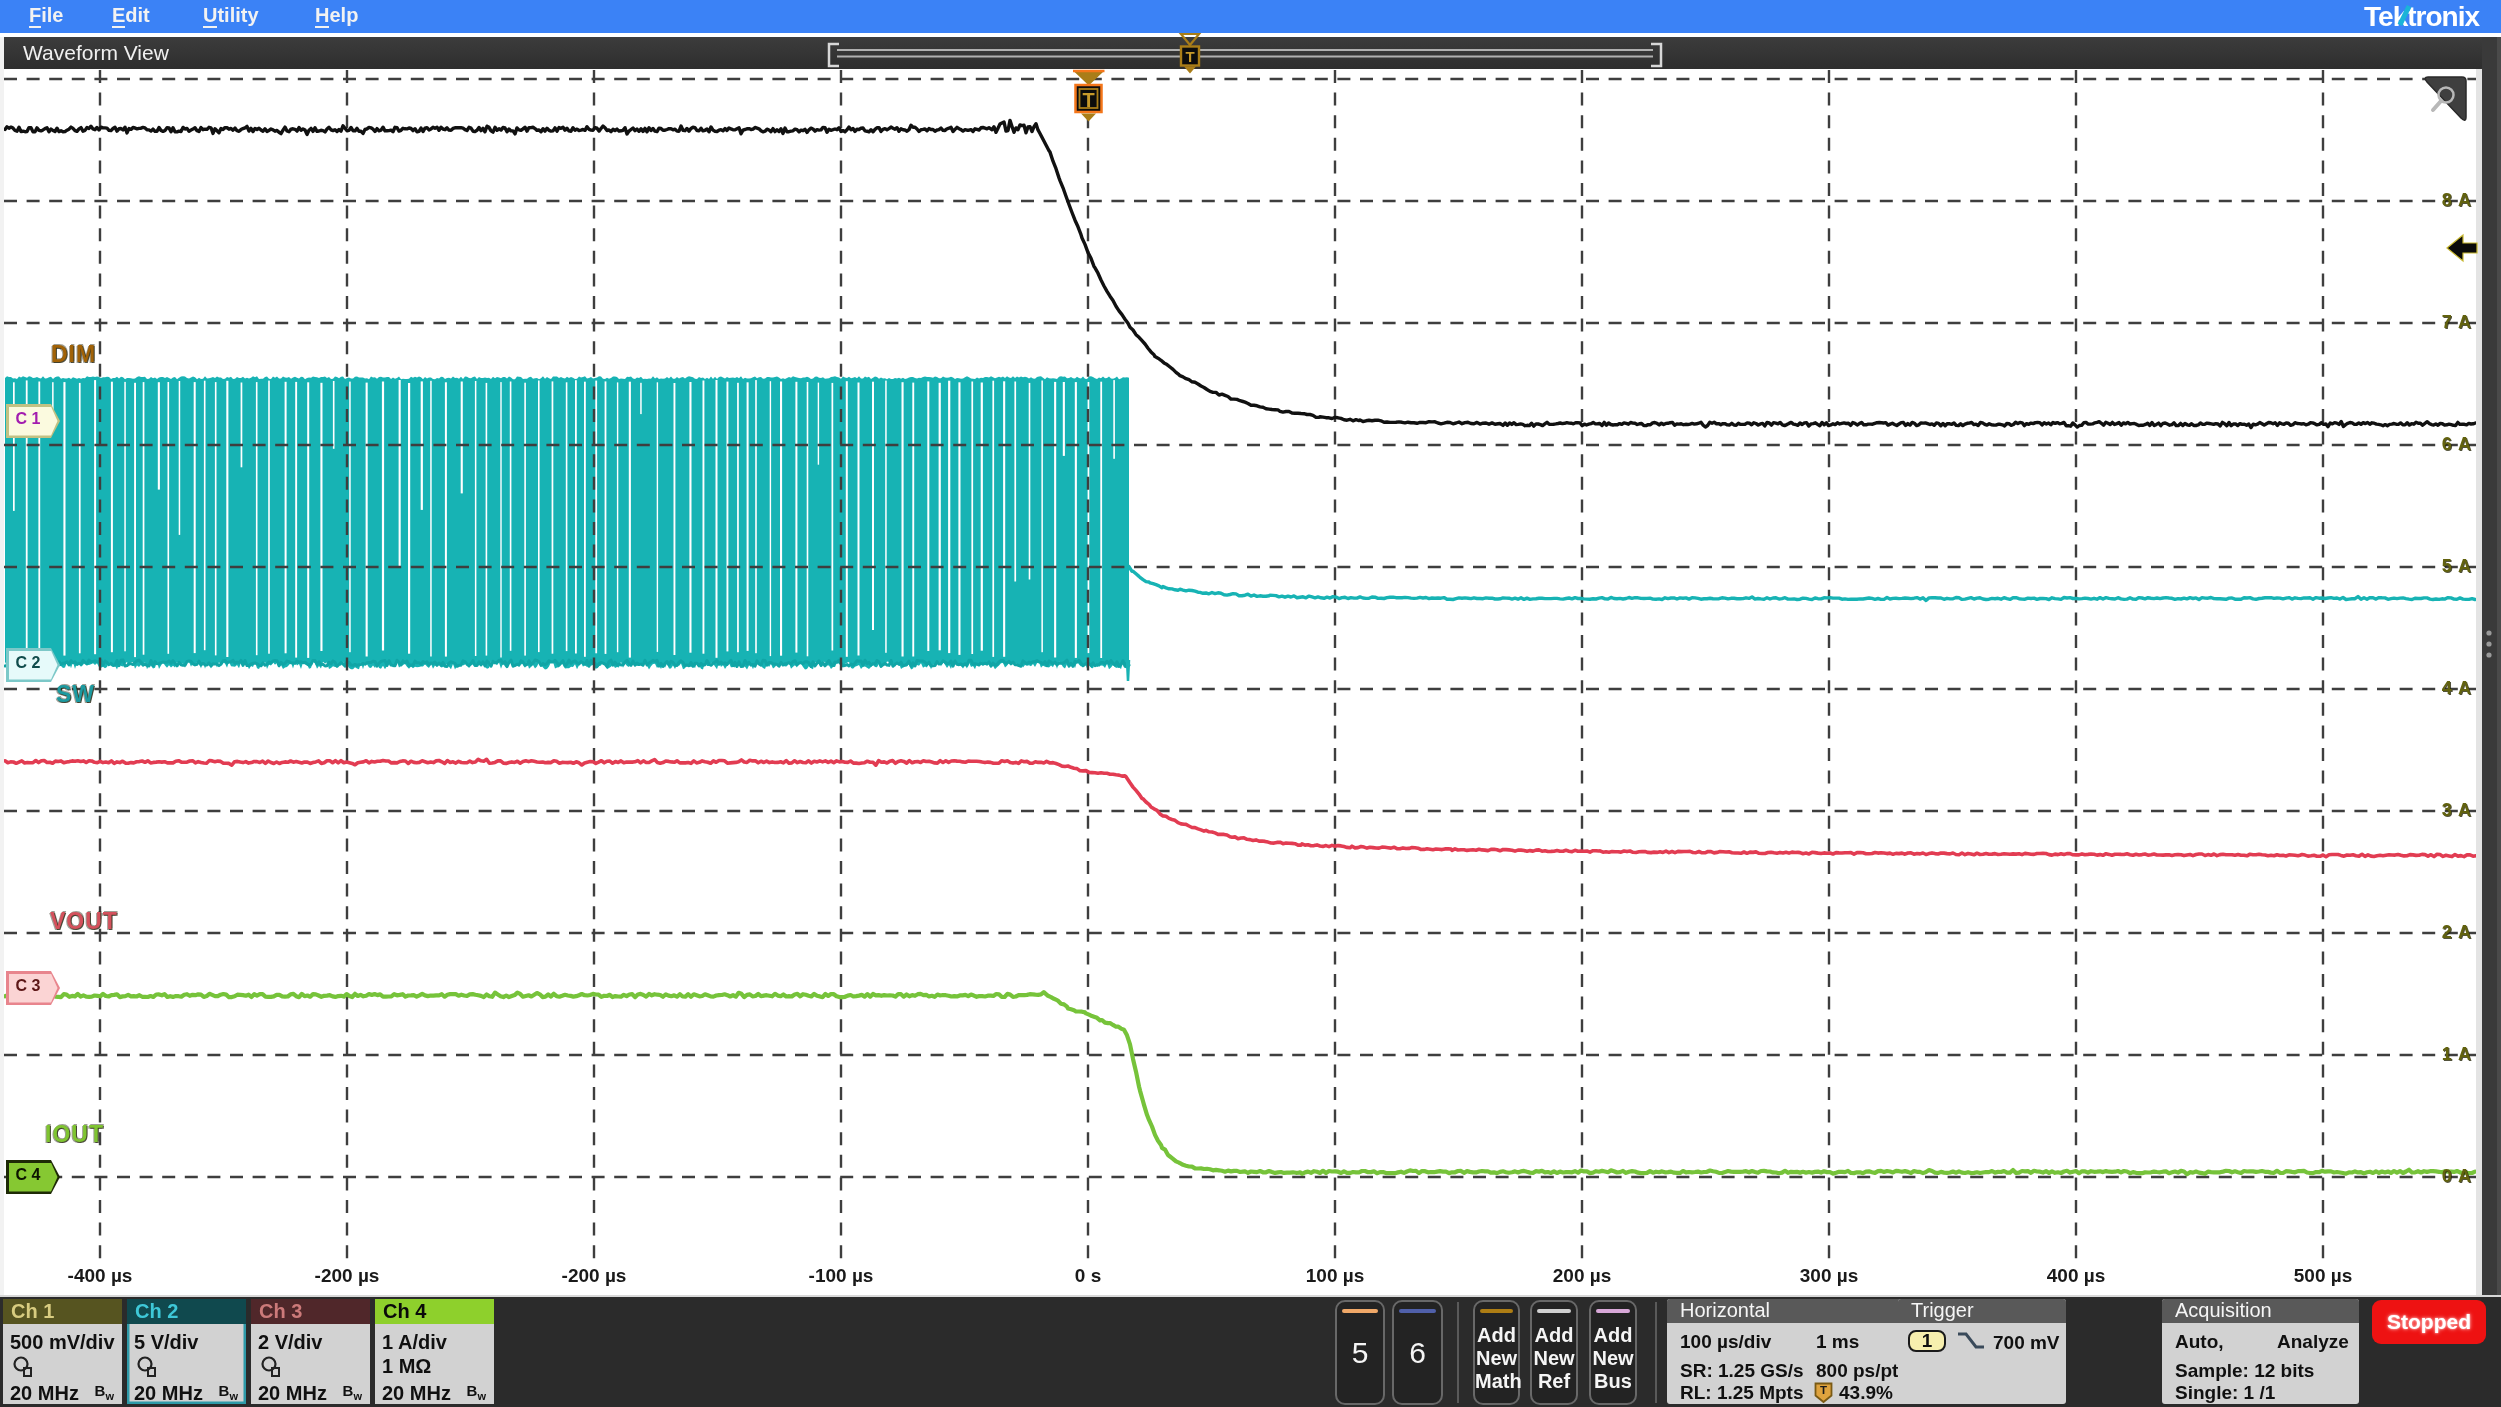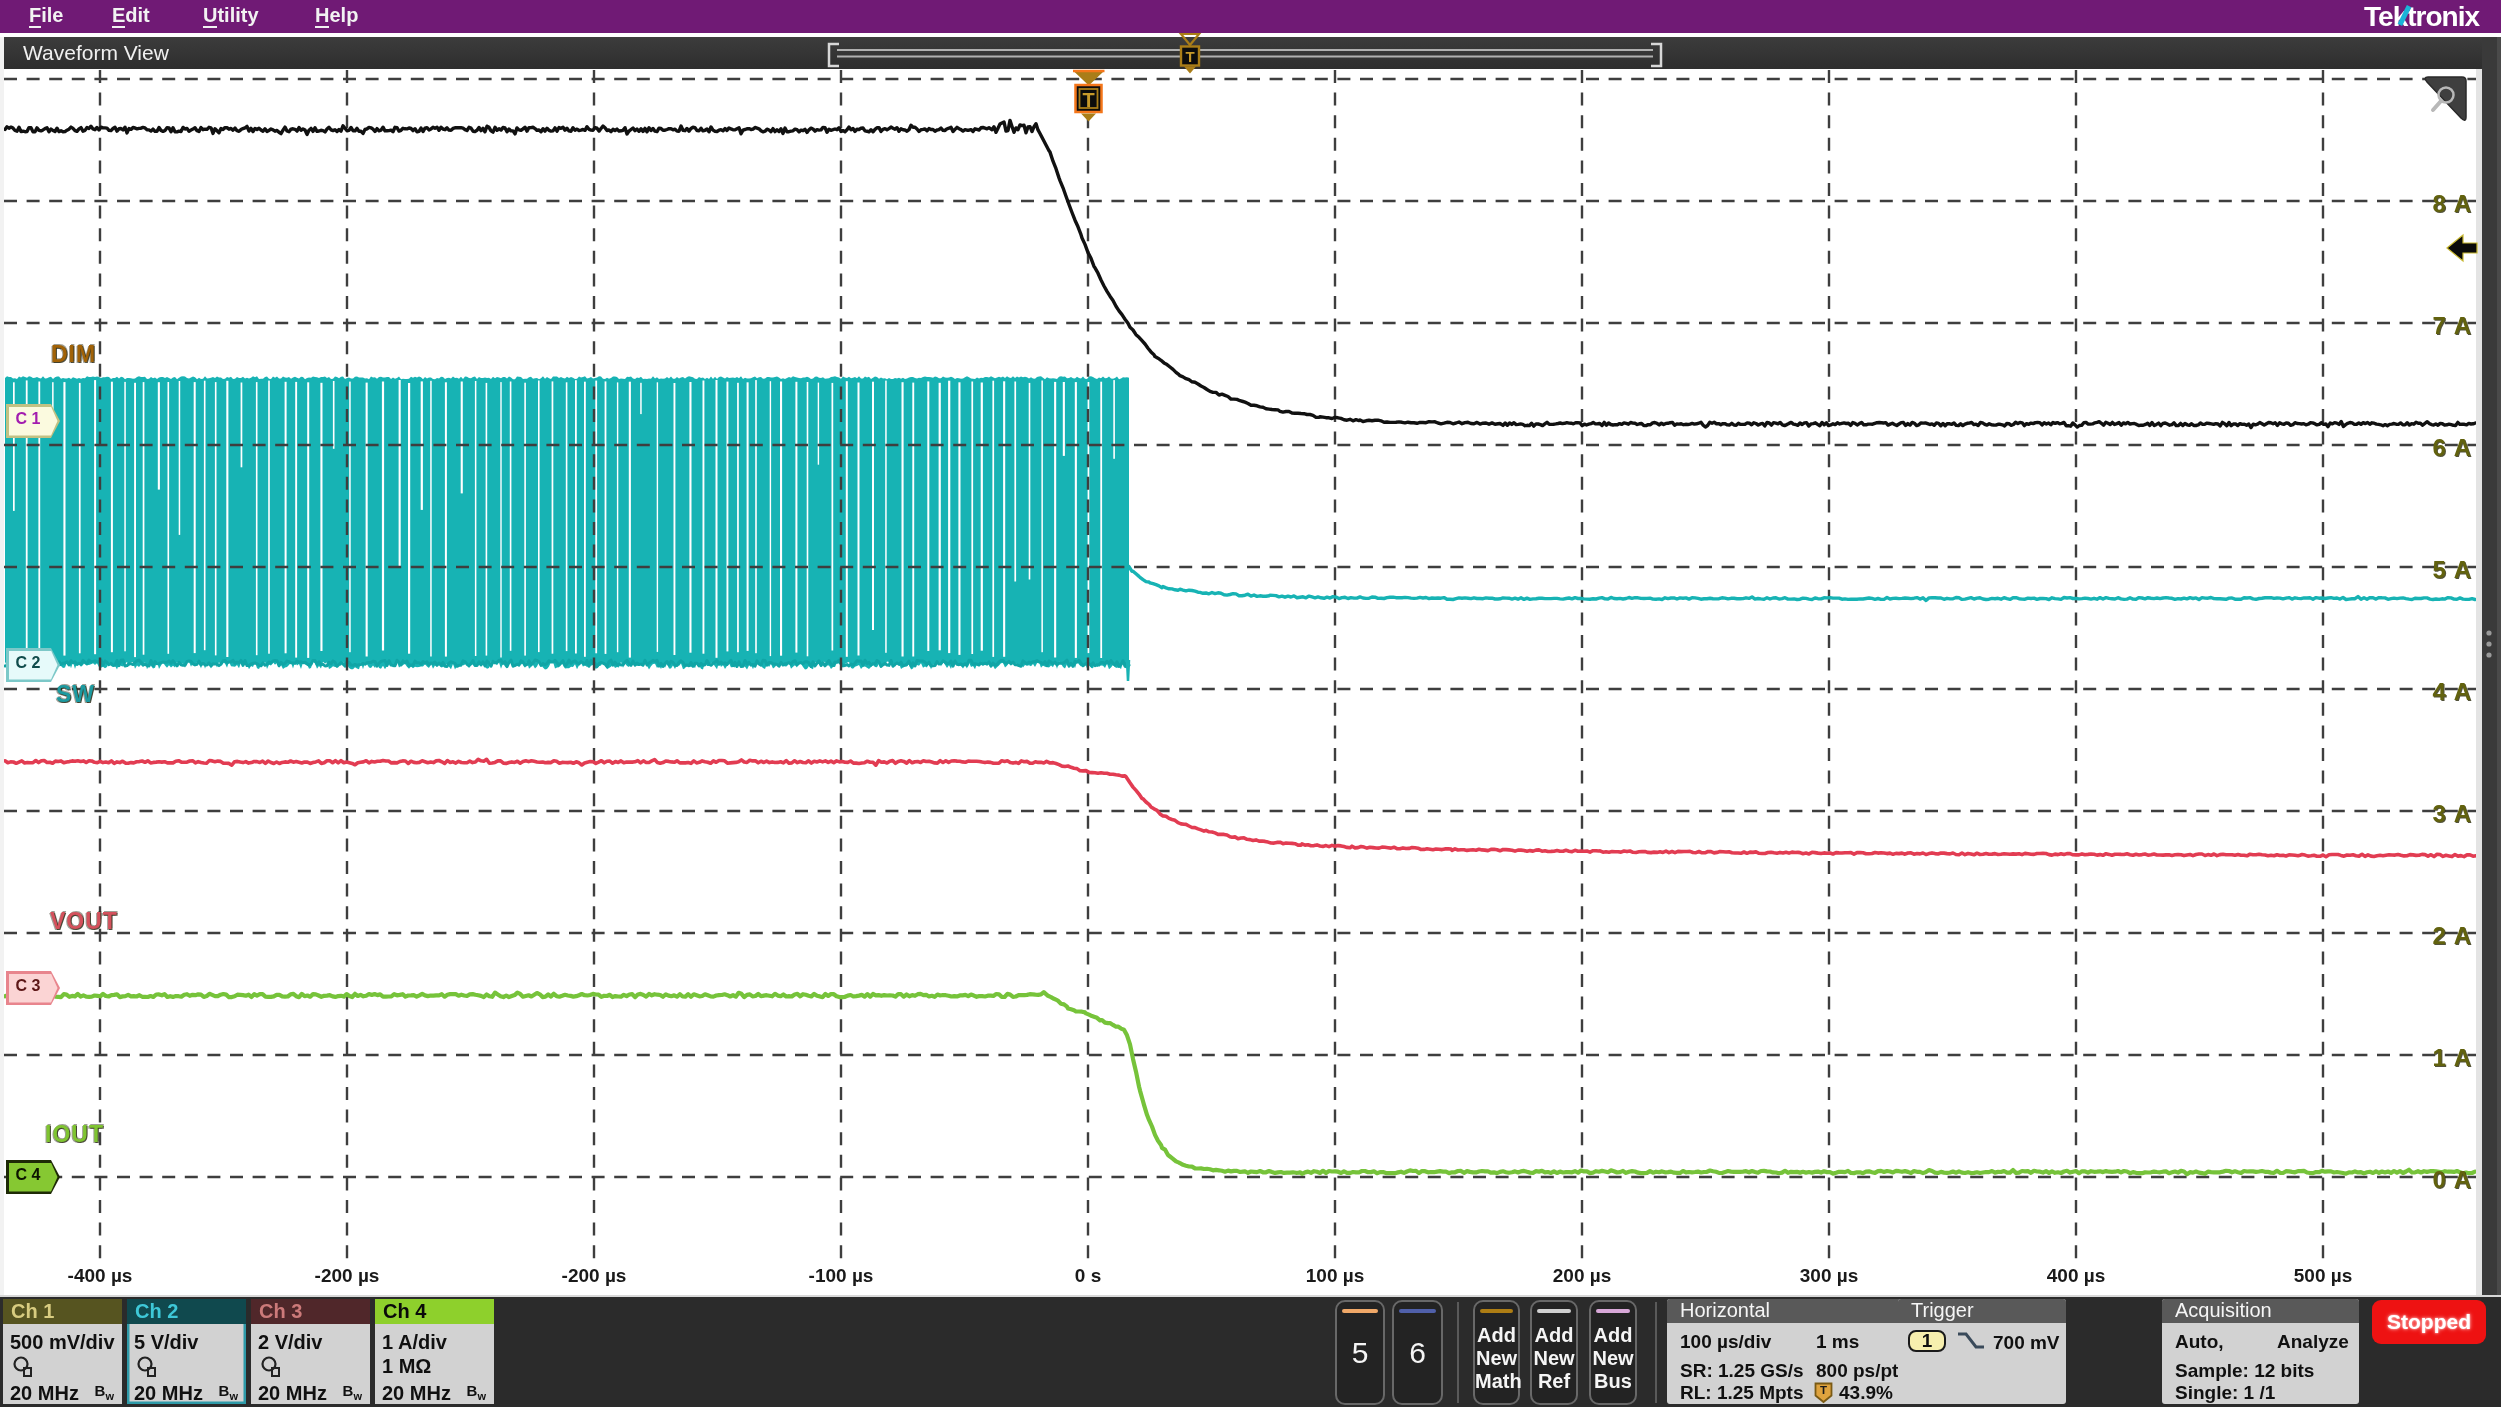"File" #menubar { background: #701a75 -> #3b82f6 }
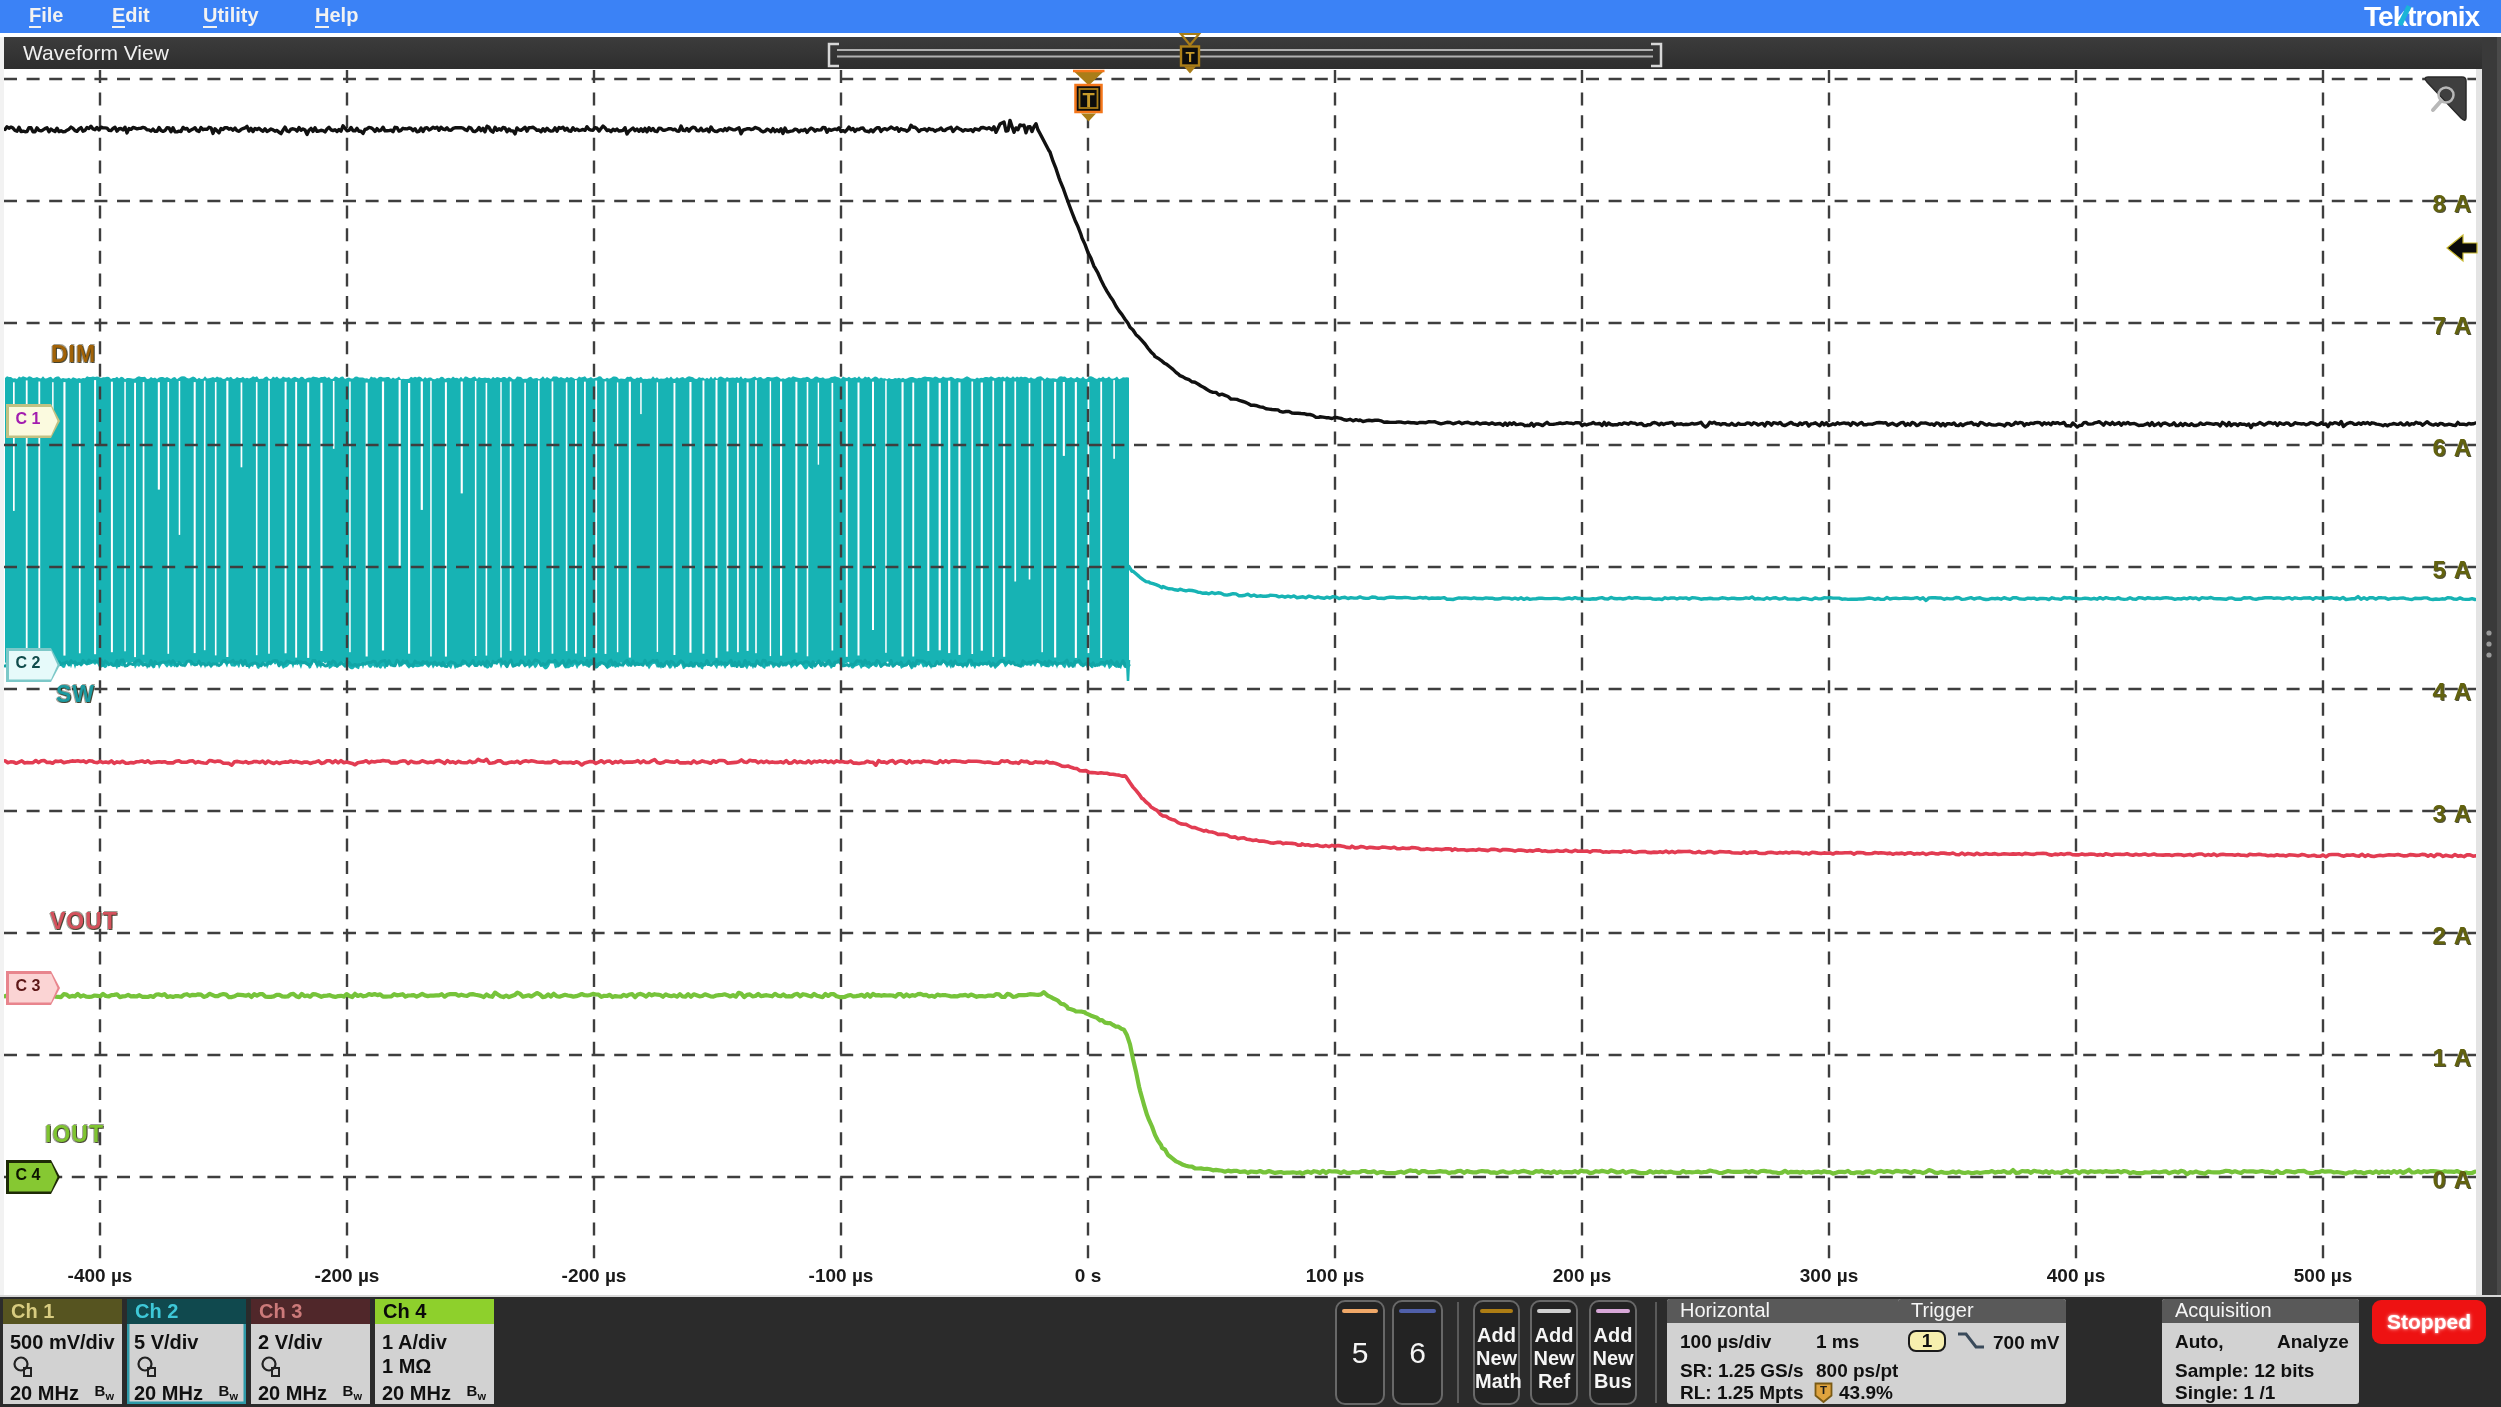"8 A" .alabel { font-size: 24px -> 18px }
